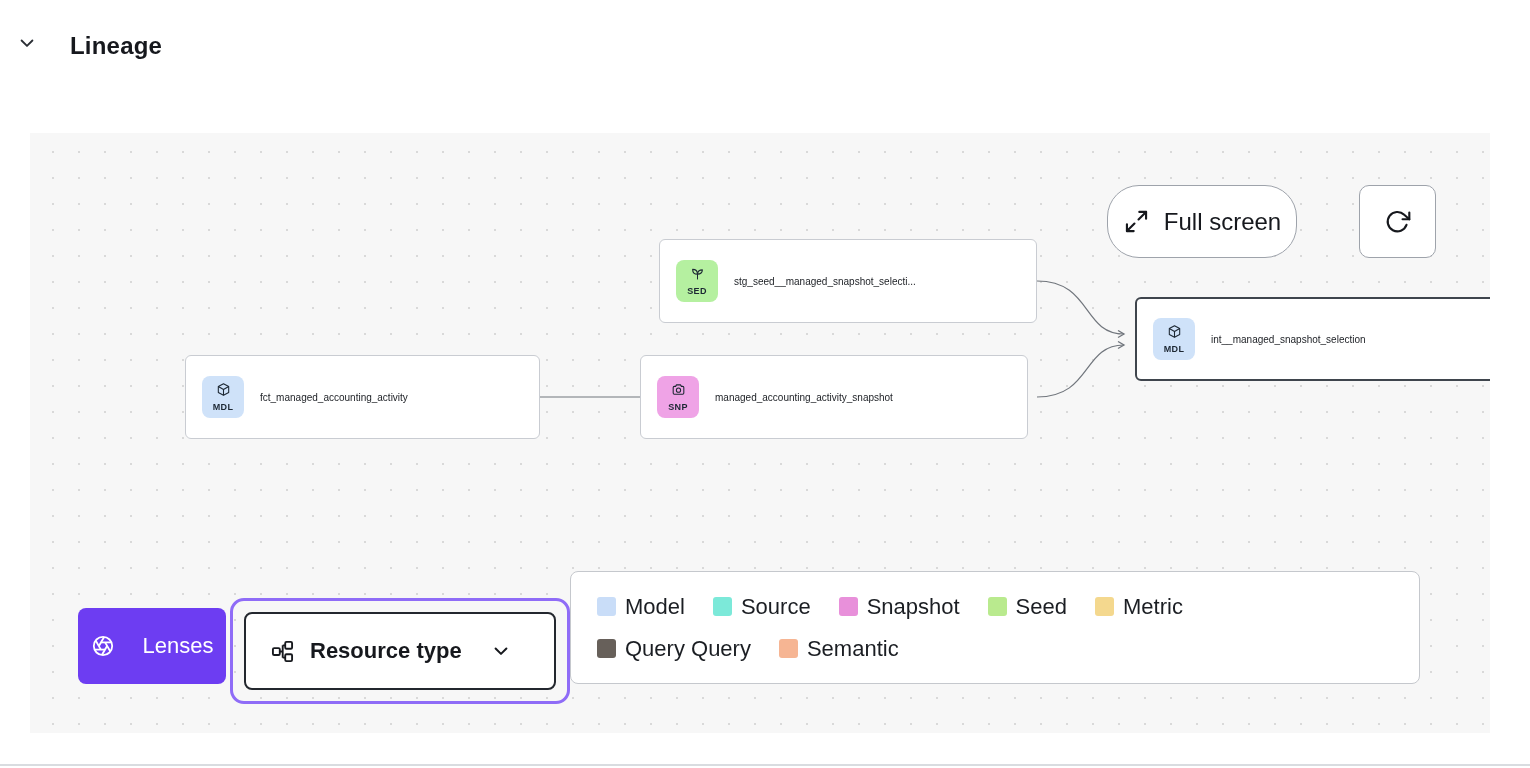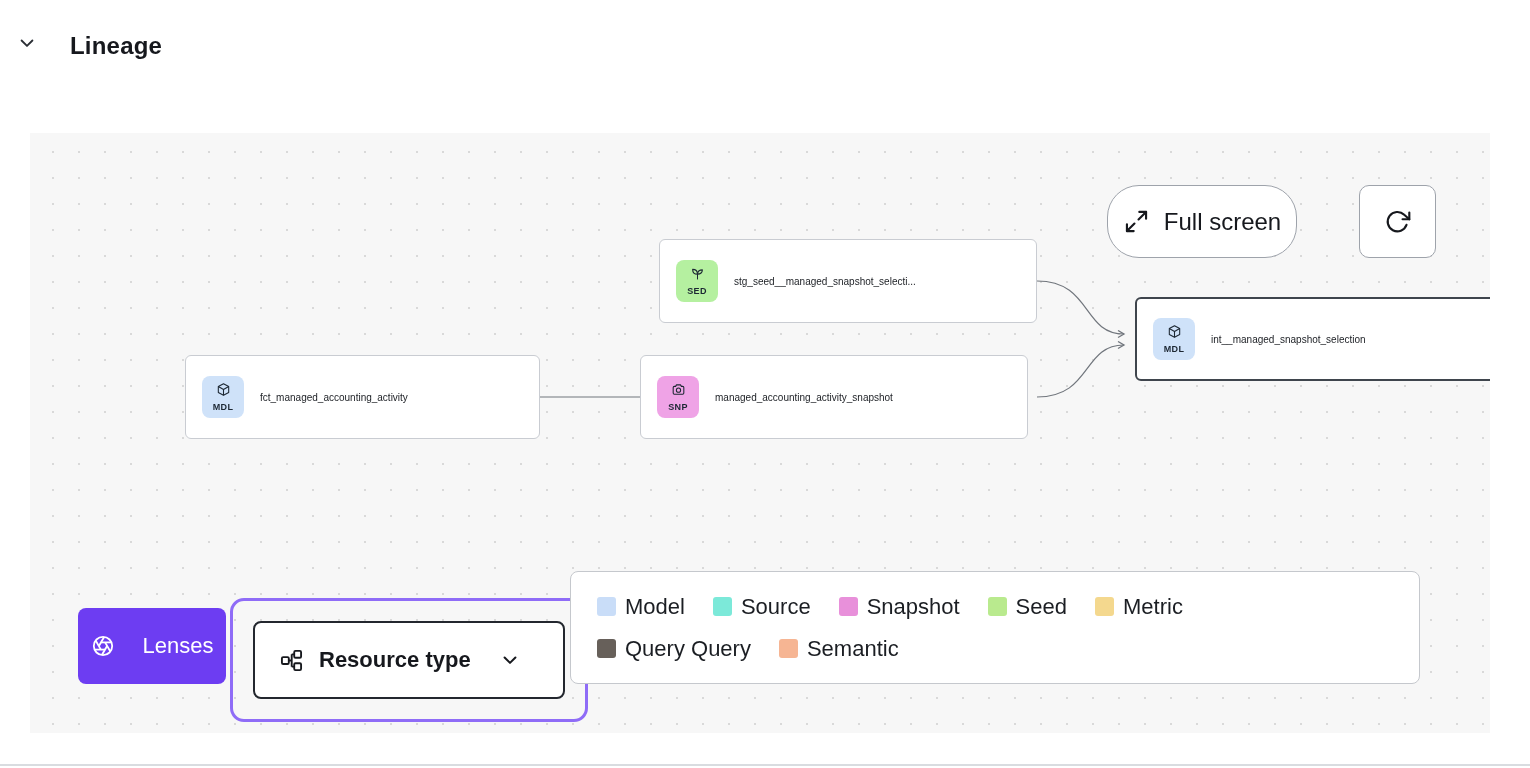"Resource type" .rt-ring { padding: 20px -> 11px }
